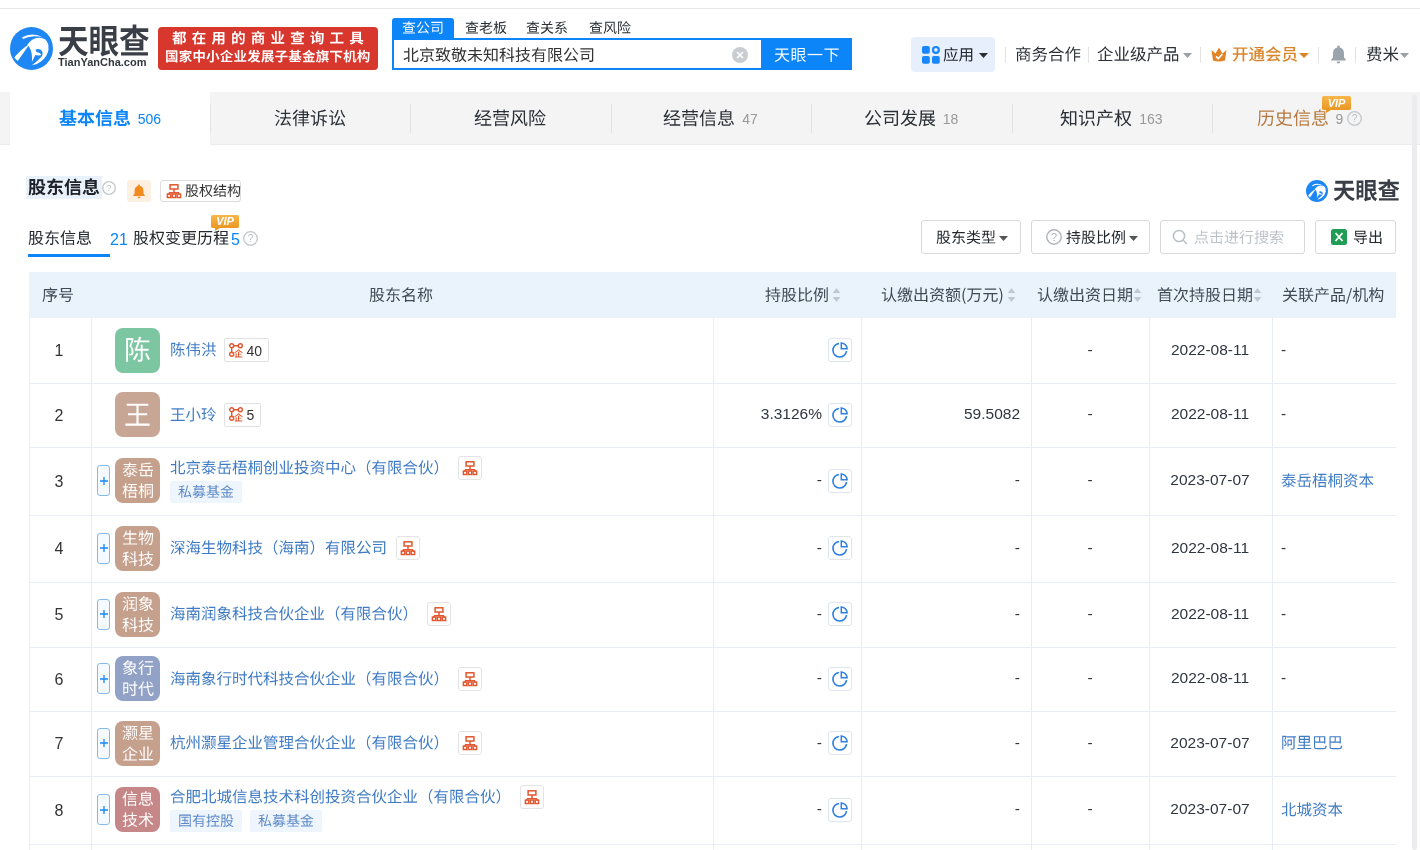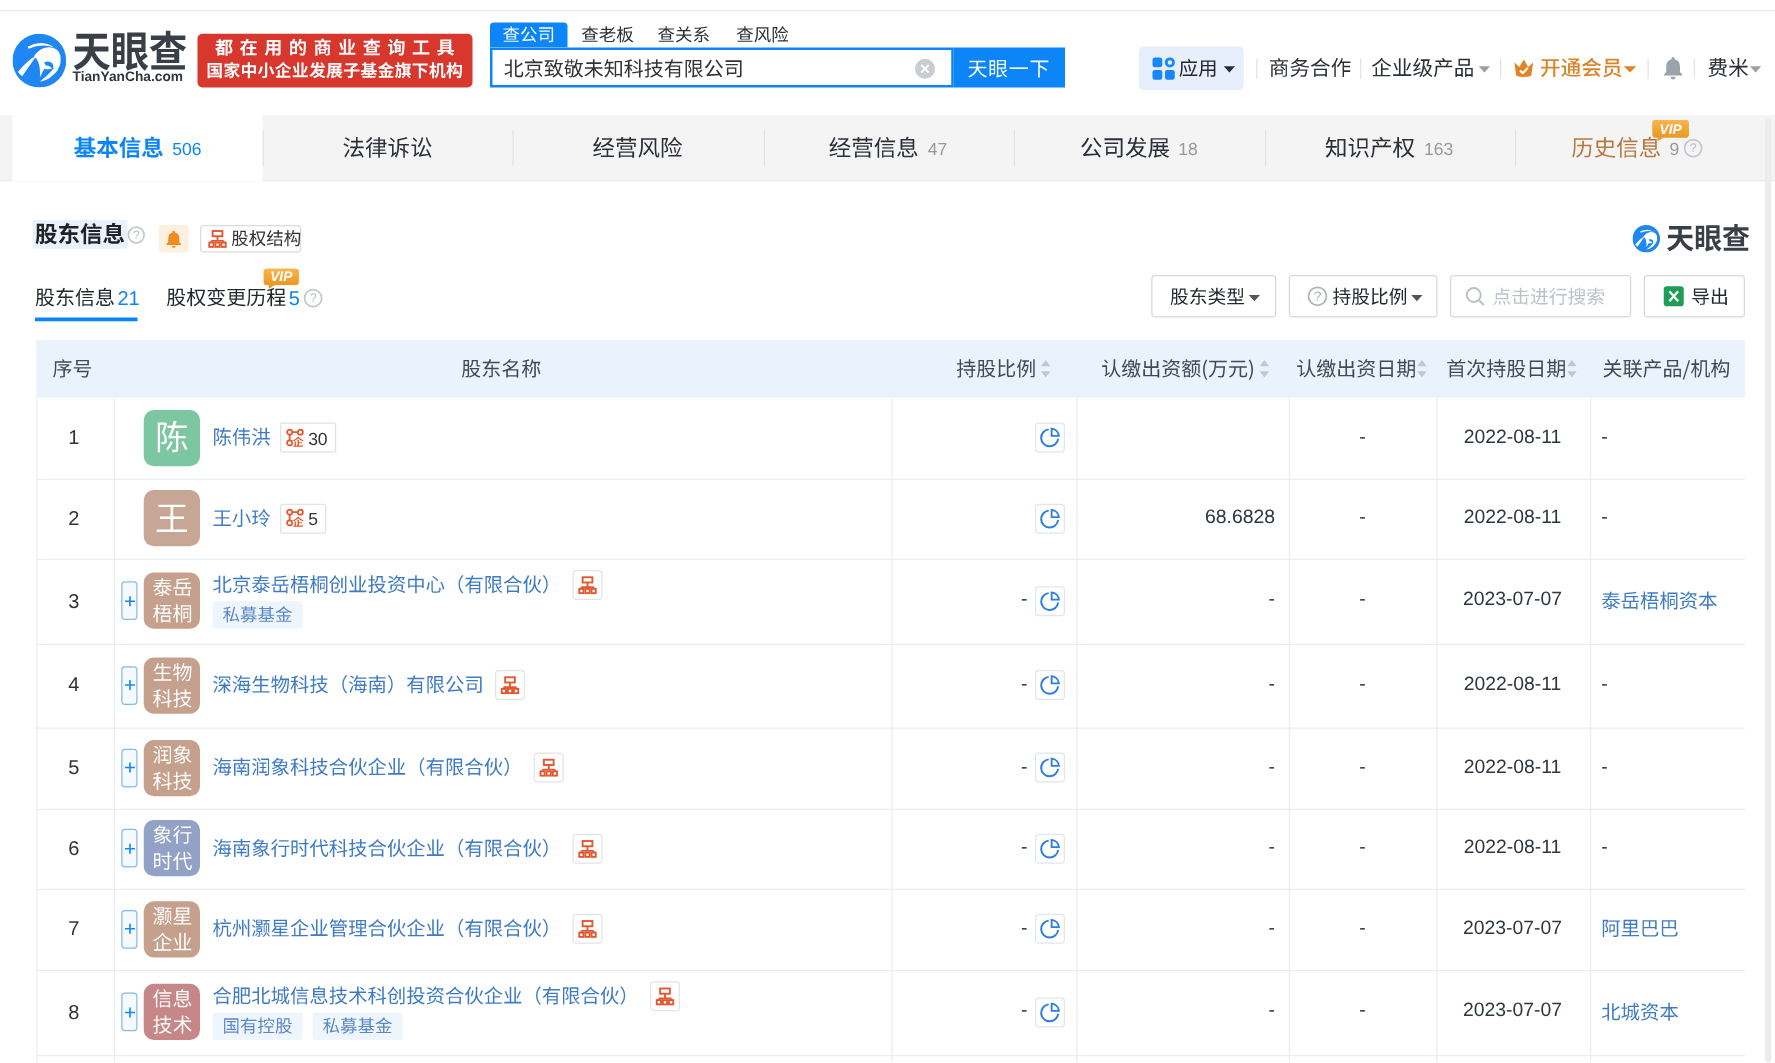"21" div { left: 94.0px -> 110px }
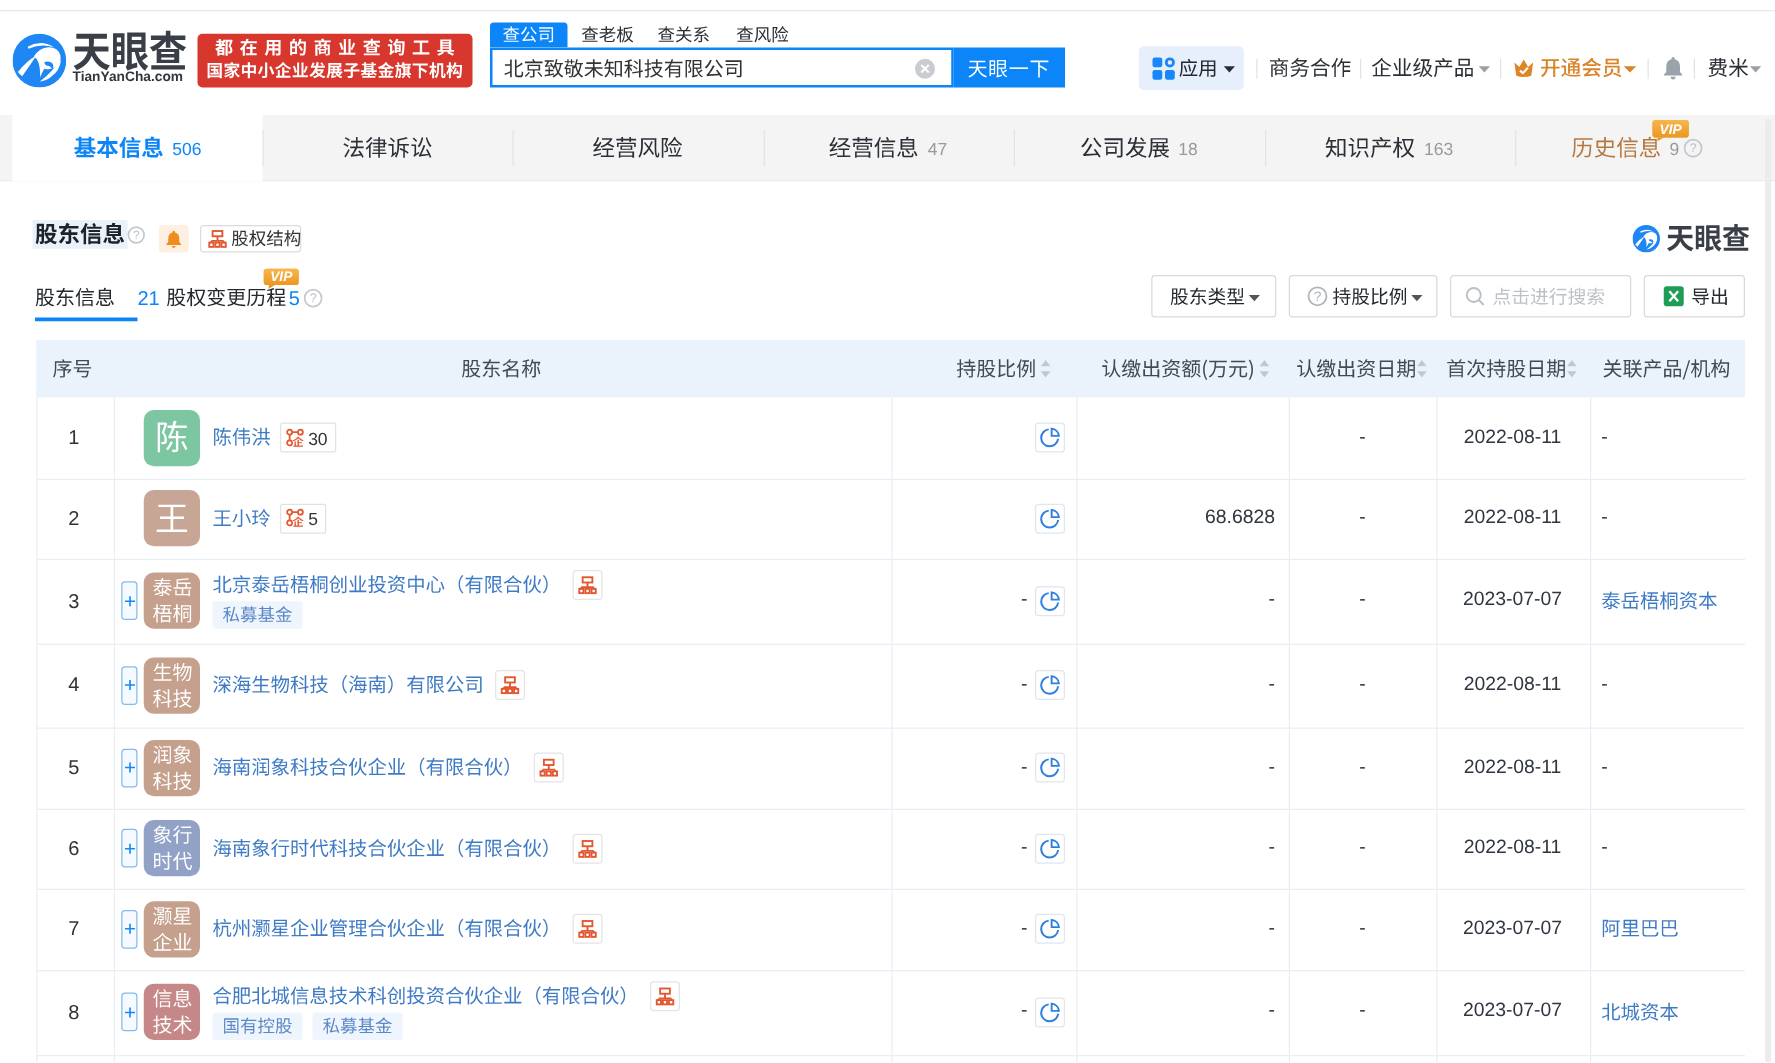"30" div { text: 30 -> 40 }
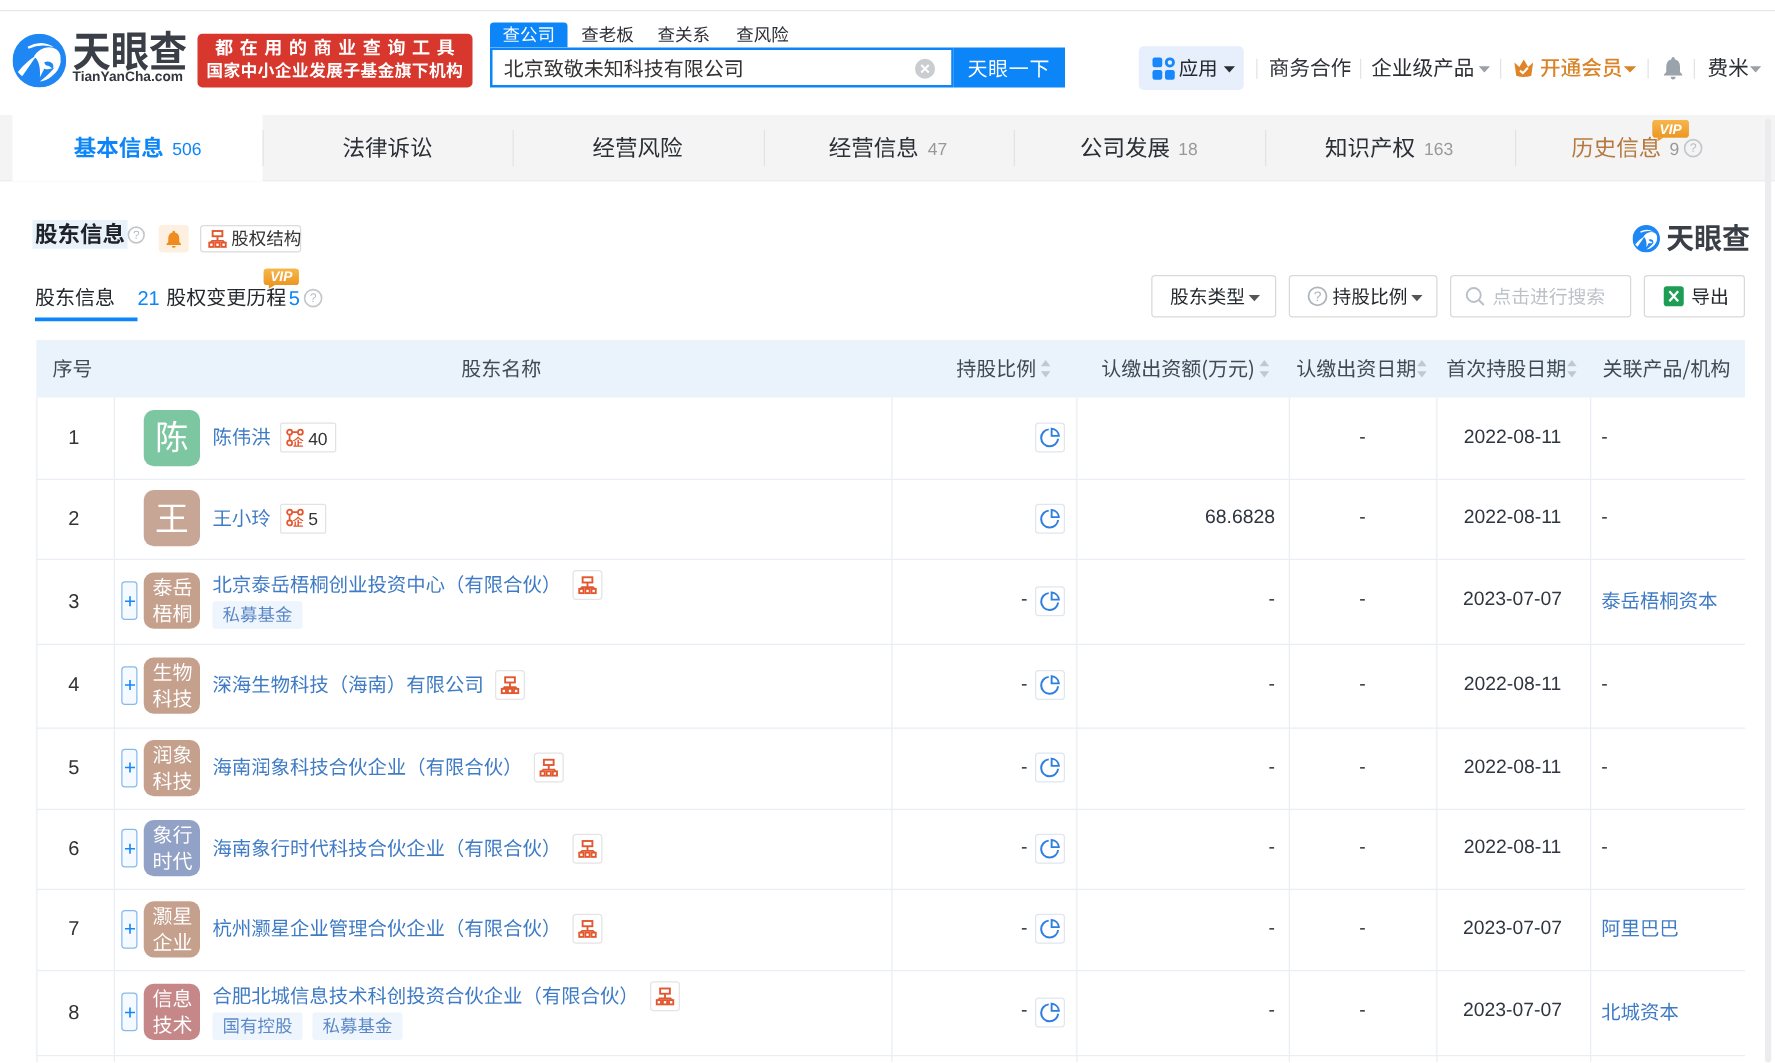"3.3126%" div { html: none -> <div>3.3126%</div> }
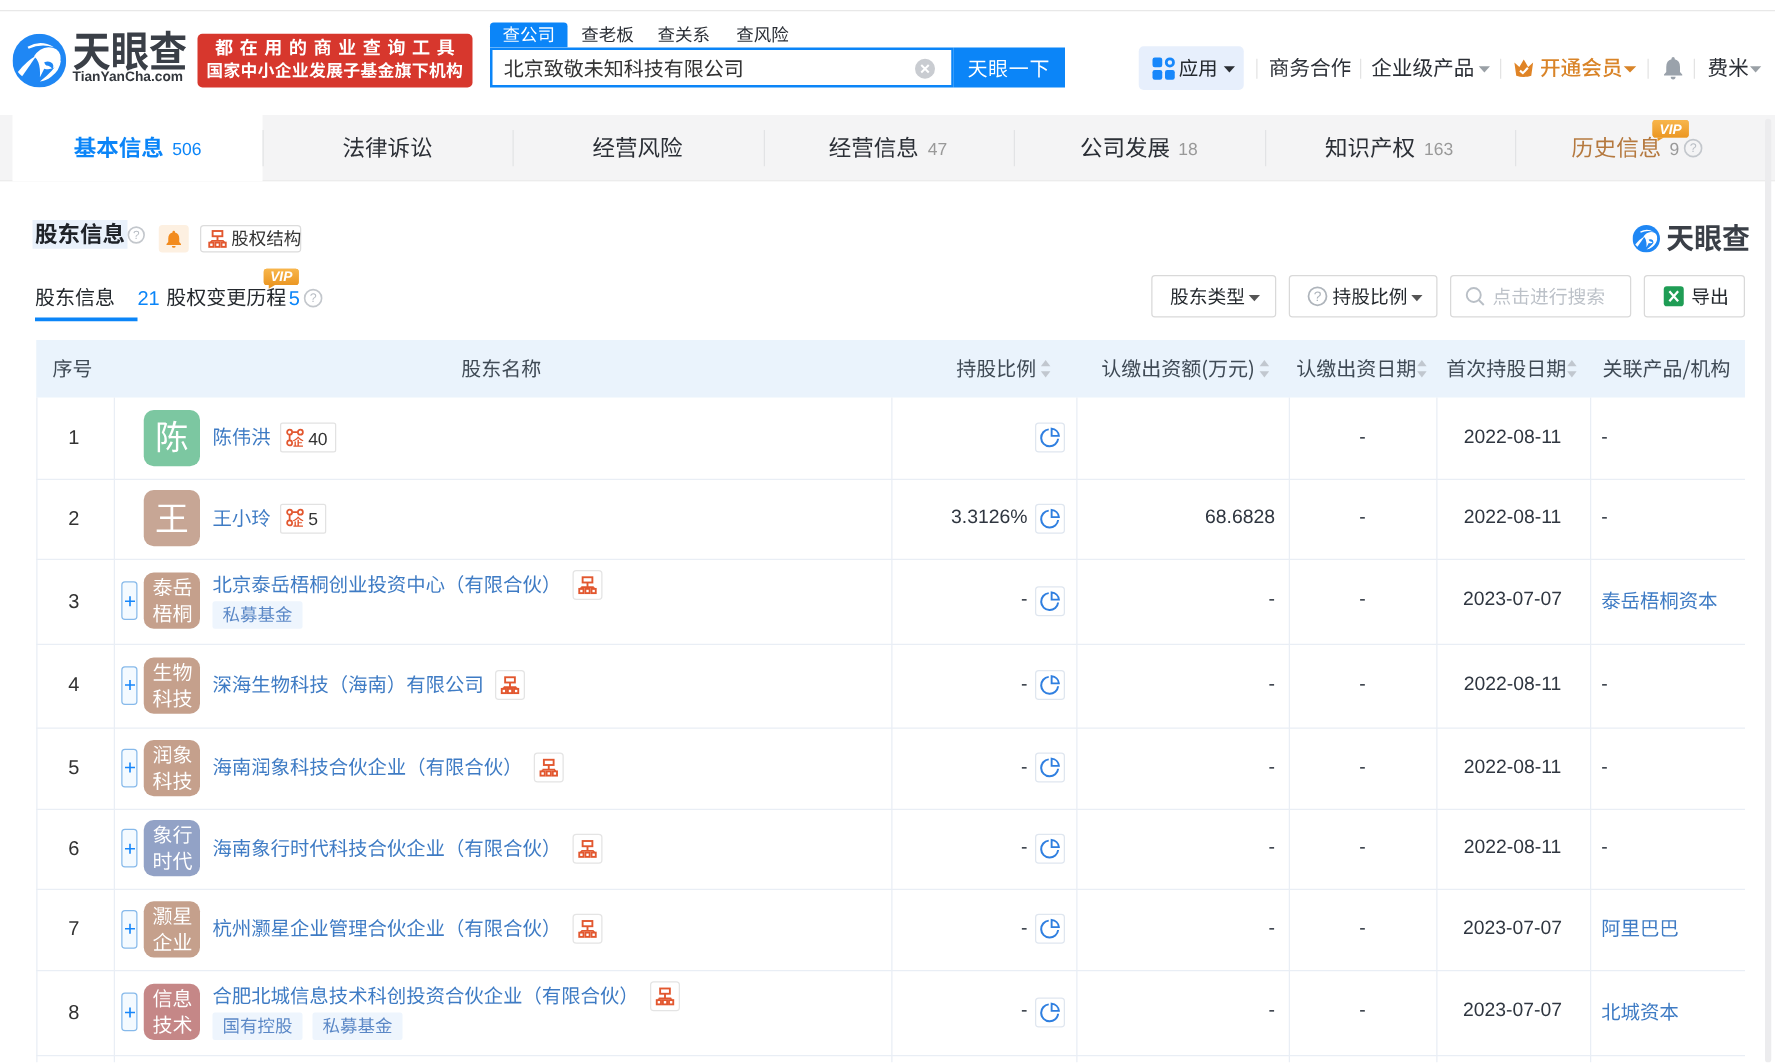"68.6828" div { text: 68.6828 -> 59.5082 }
